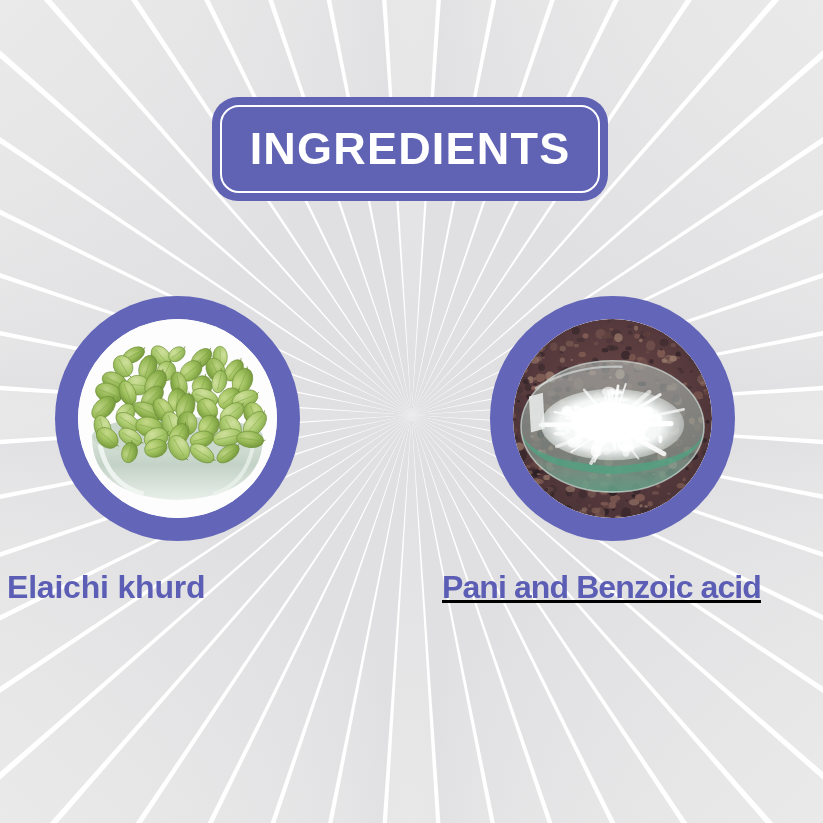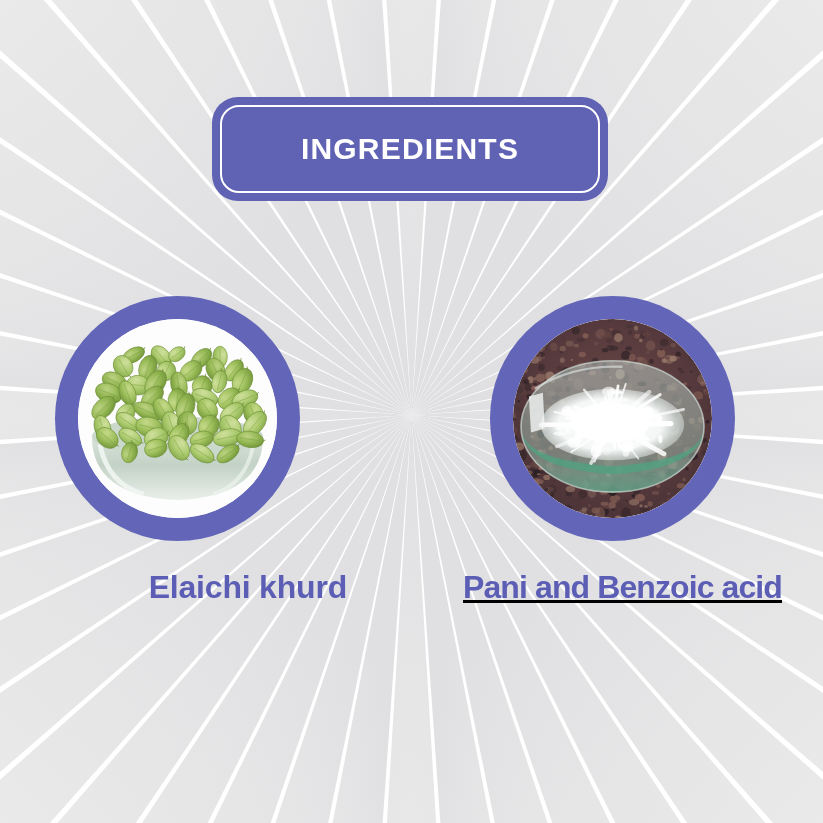"INGREDIENTS" #title-text { font-size: 30px -> 45px }
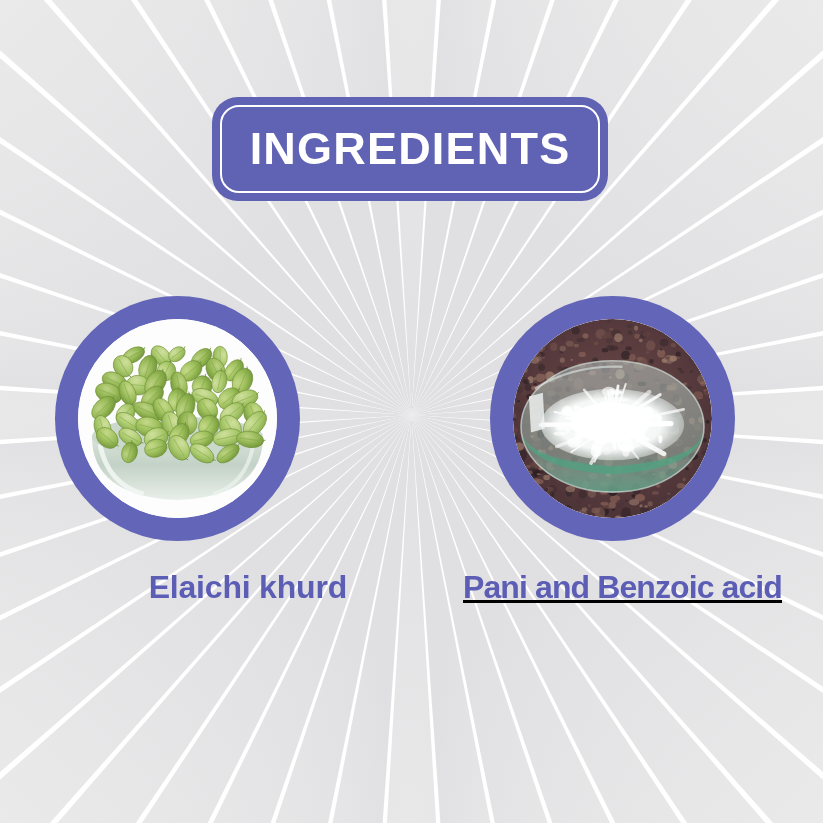"Elaichi khurd" .ingredient-card { text-align: right -> left }
